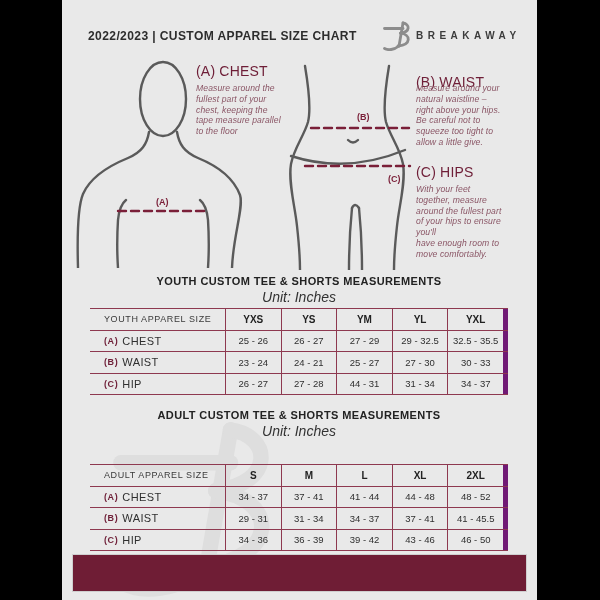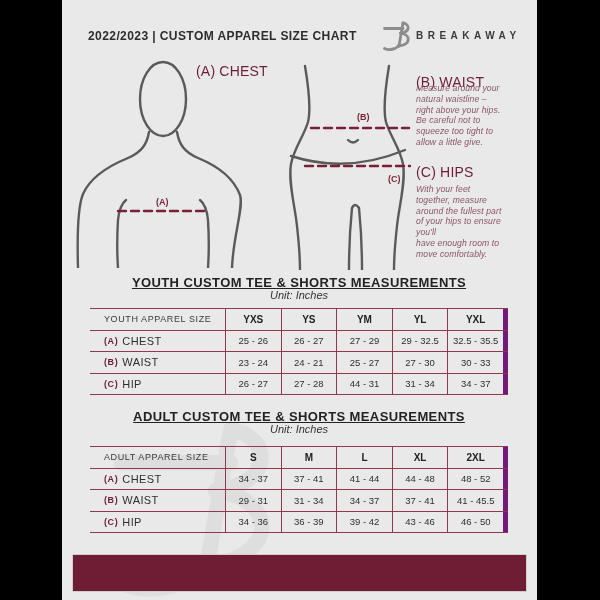"Measure around the" div.m-body { html: none -> <div>Measure around the fullest part of your chest, keeping the tape measure parallel to the floor</div> }
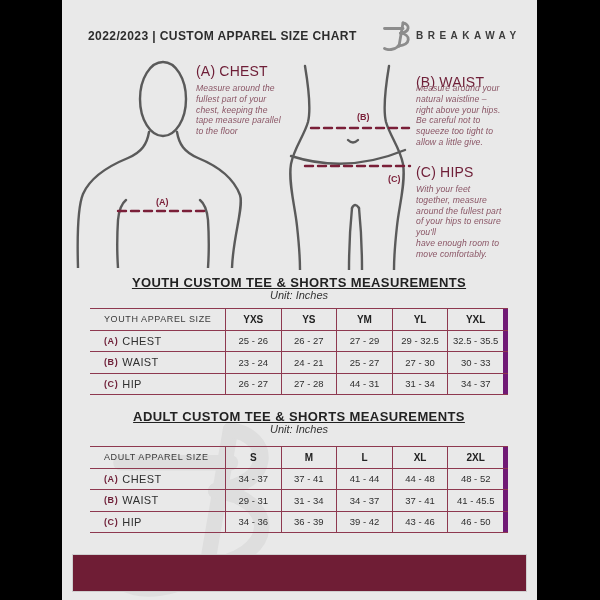"YOUTH CUSTOM TEE & SHORTS" .tbl-title { font-size: 13px -> 11px; text-decoration: underline -> none }
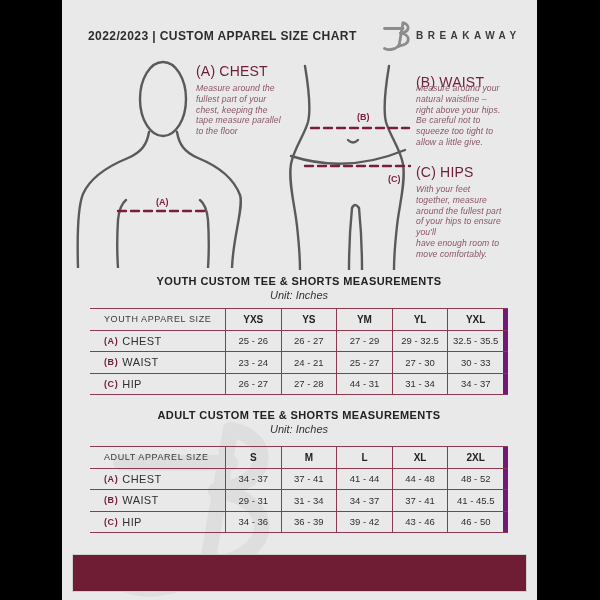"Unit: Inches" .tbl-unit { font-size: 11px -> 14px }
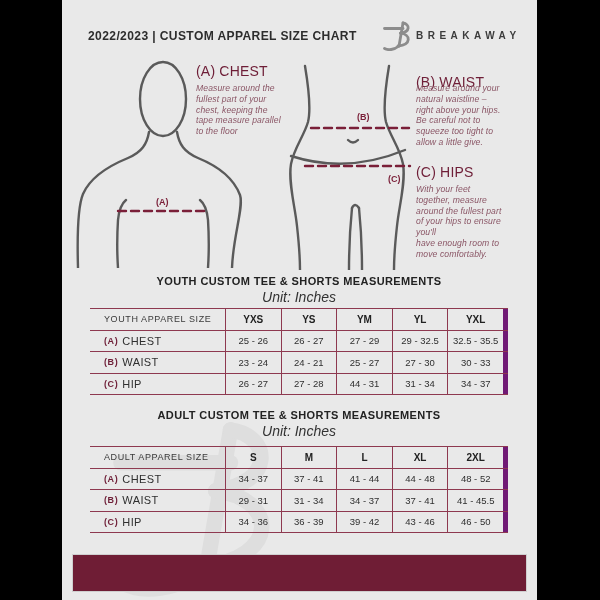"ADULT APPAREL SIZE" div.size-table { top: 446px -> 464px }
